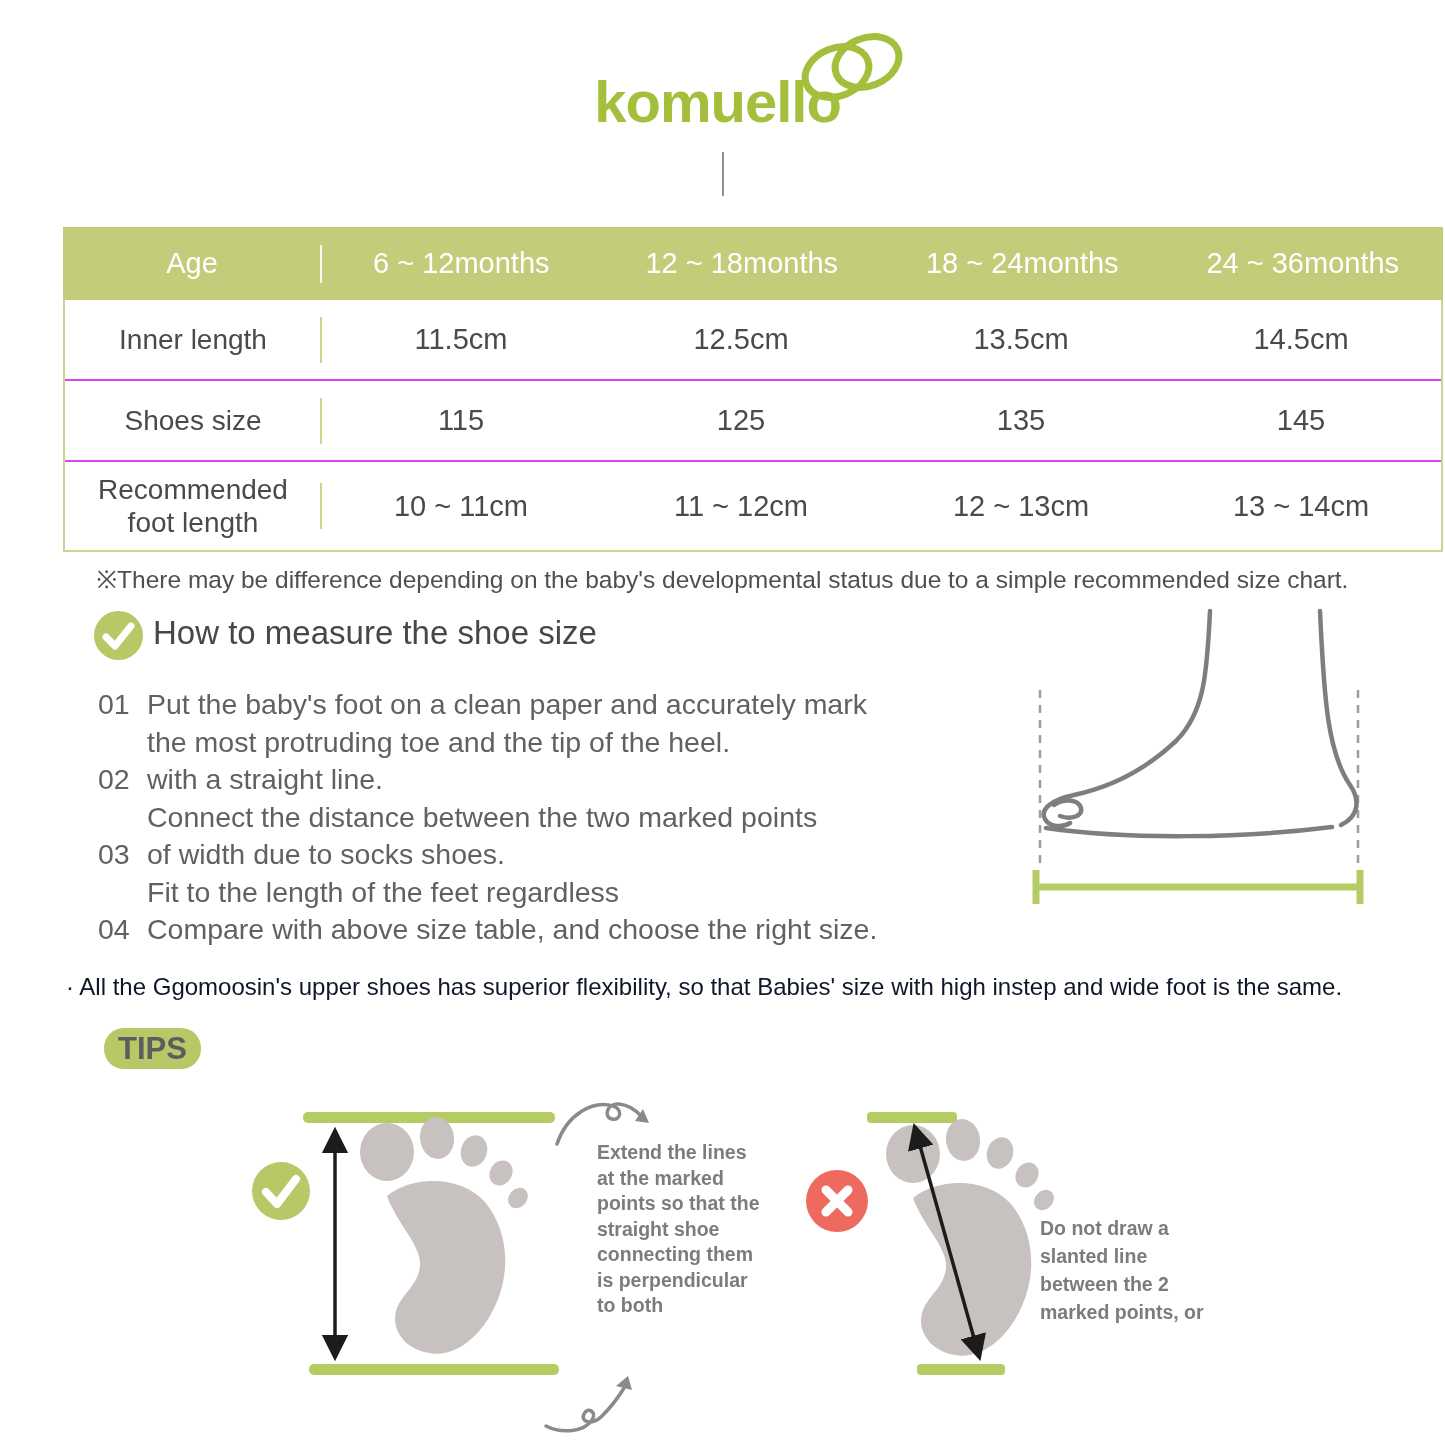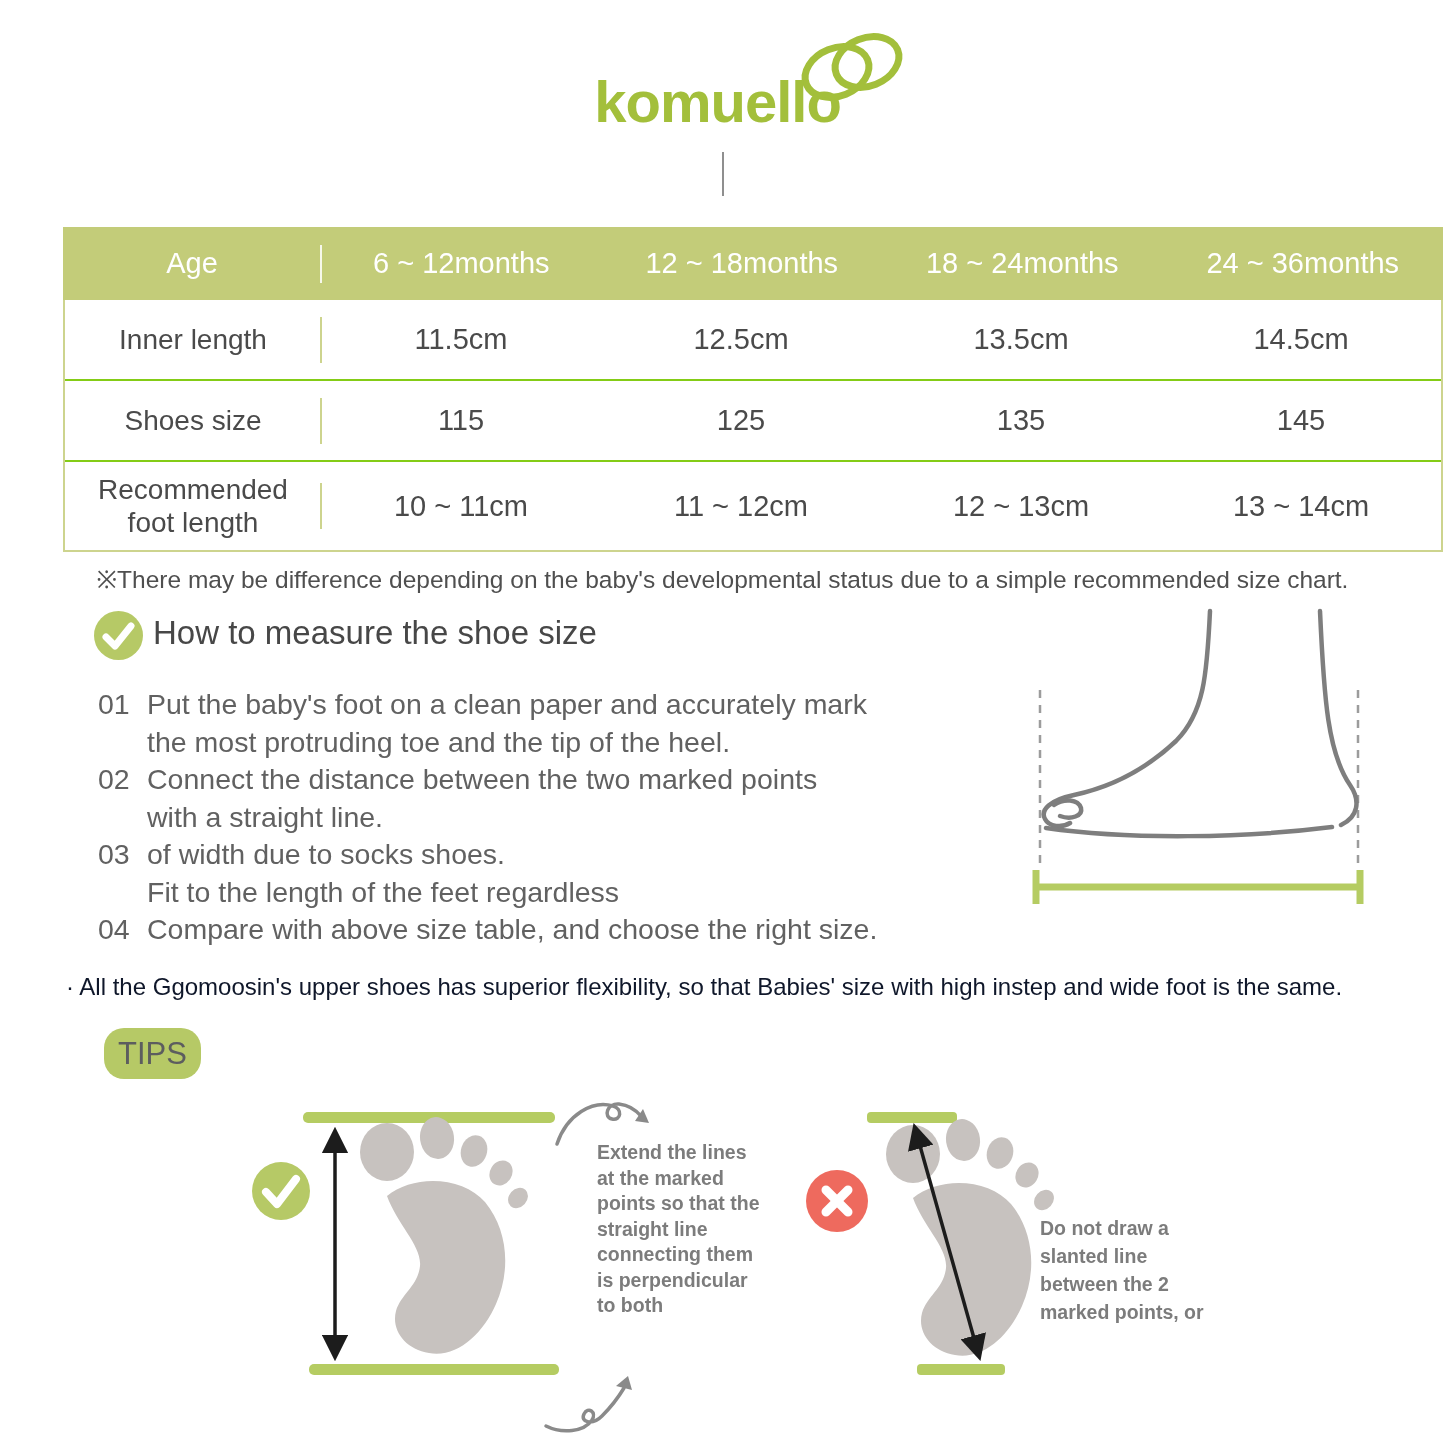"Inner length" .st-row { border-bottom: 2px solid #84cc16 -> 2px solid #d946ef }
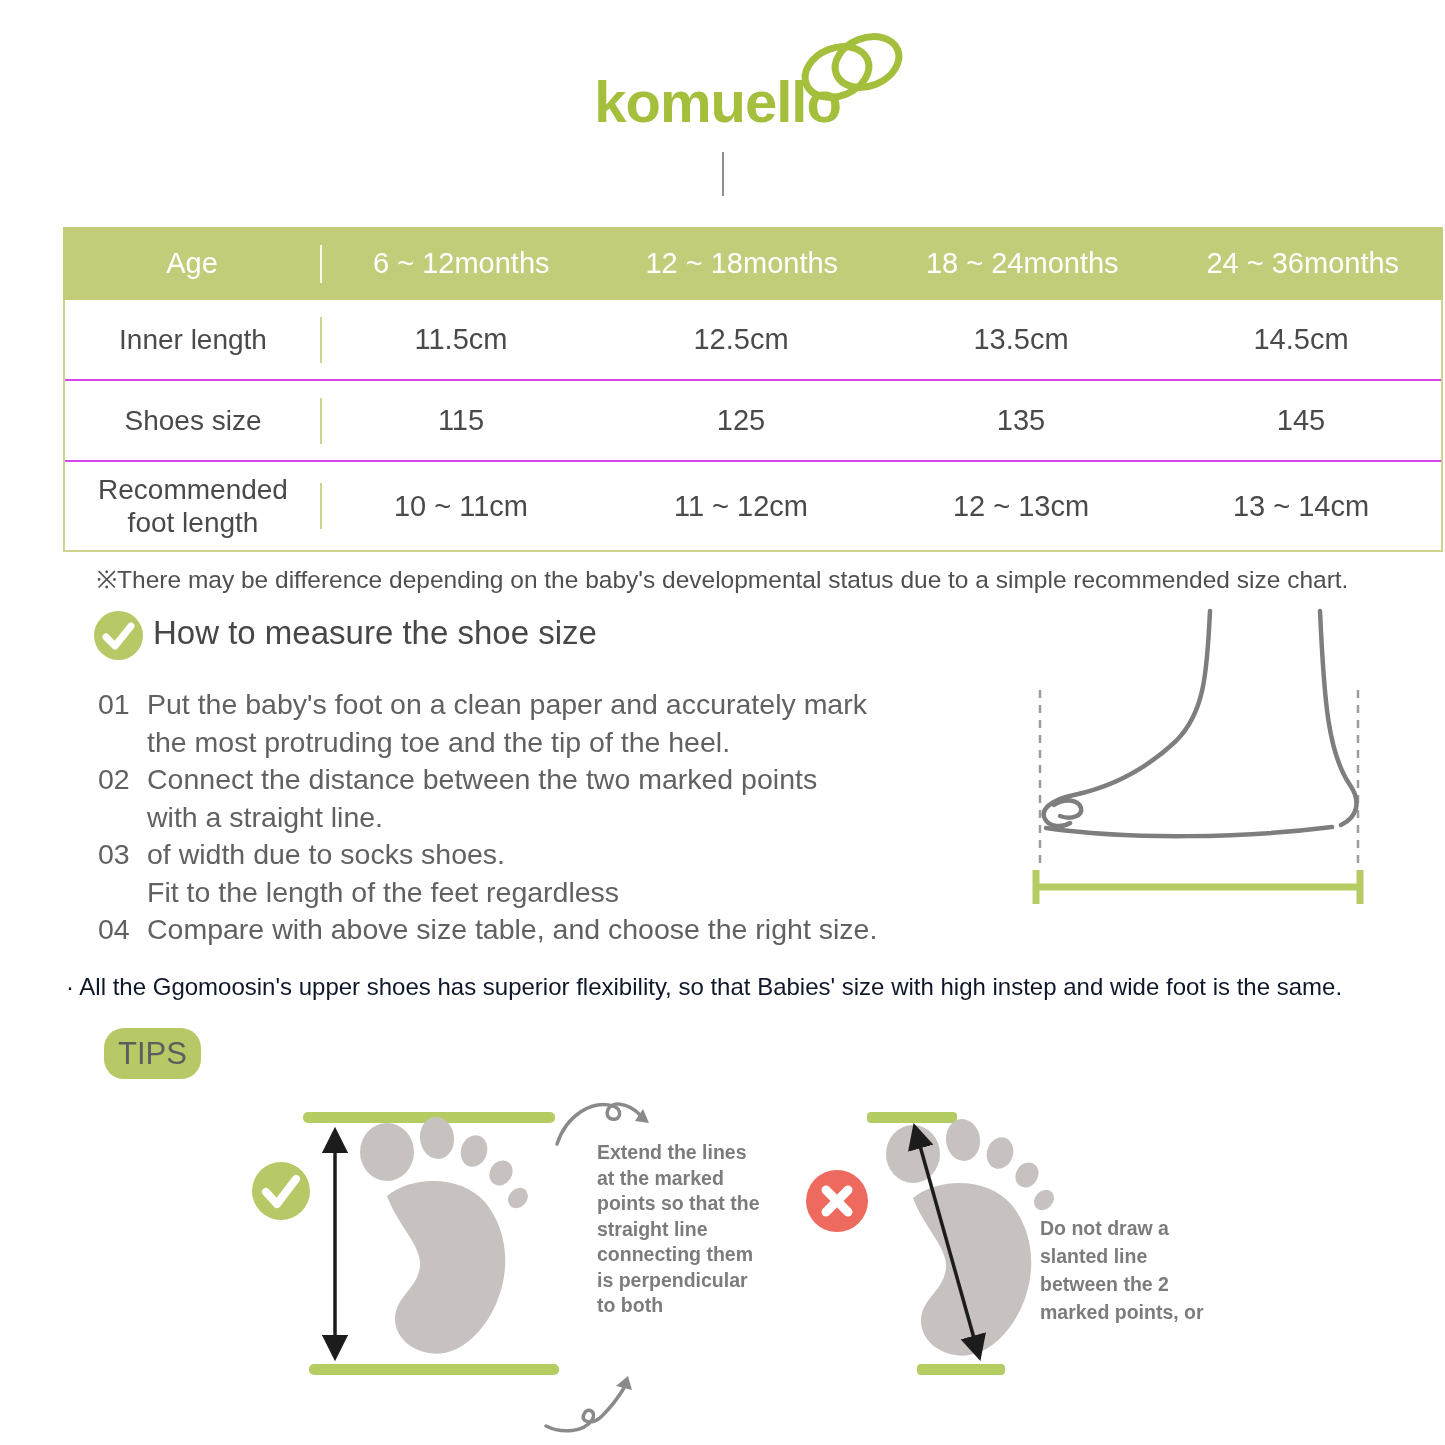"Connect the distance between the" div { order: before "with a straight line." -> after "with a straight line." }
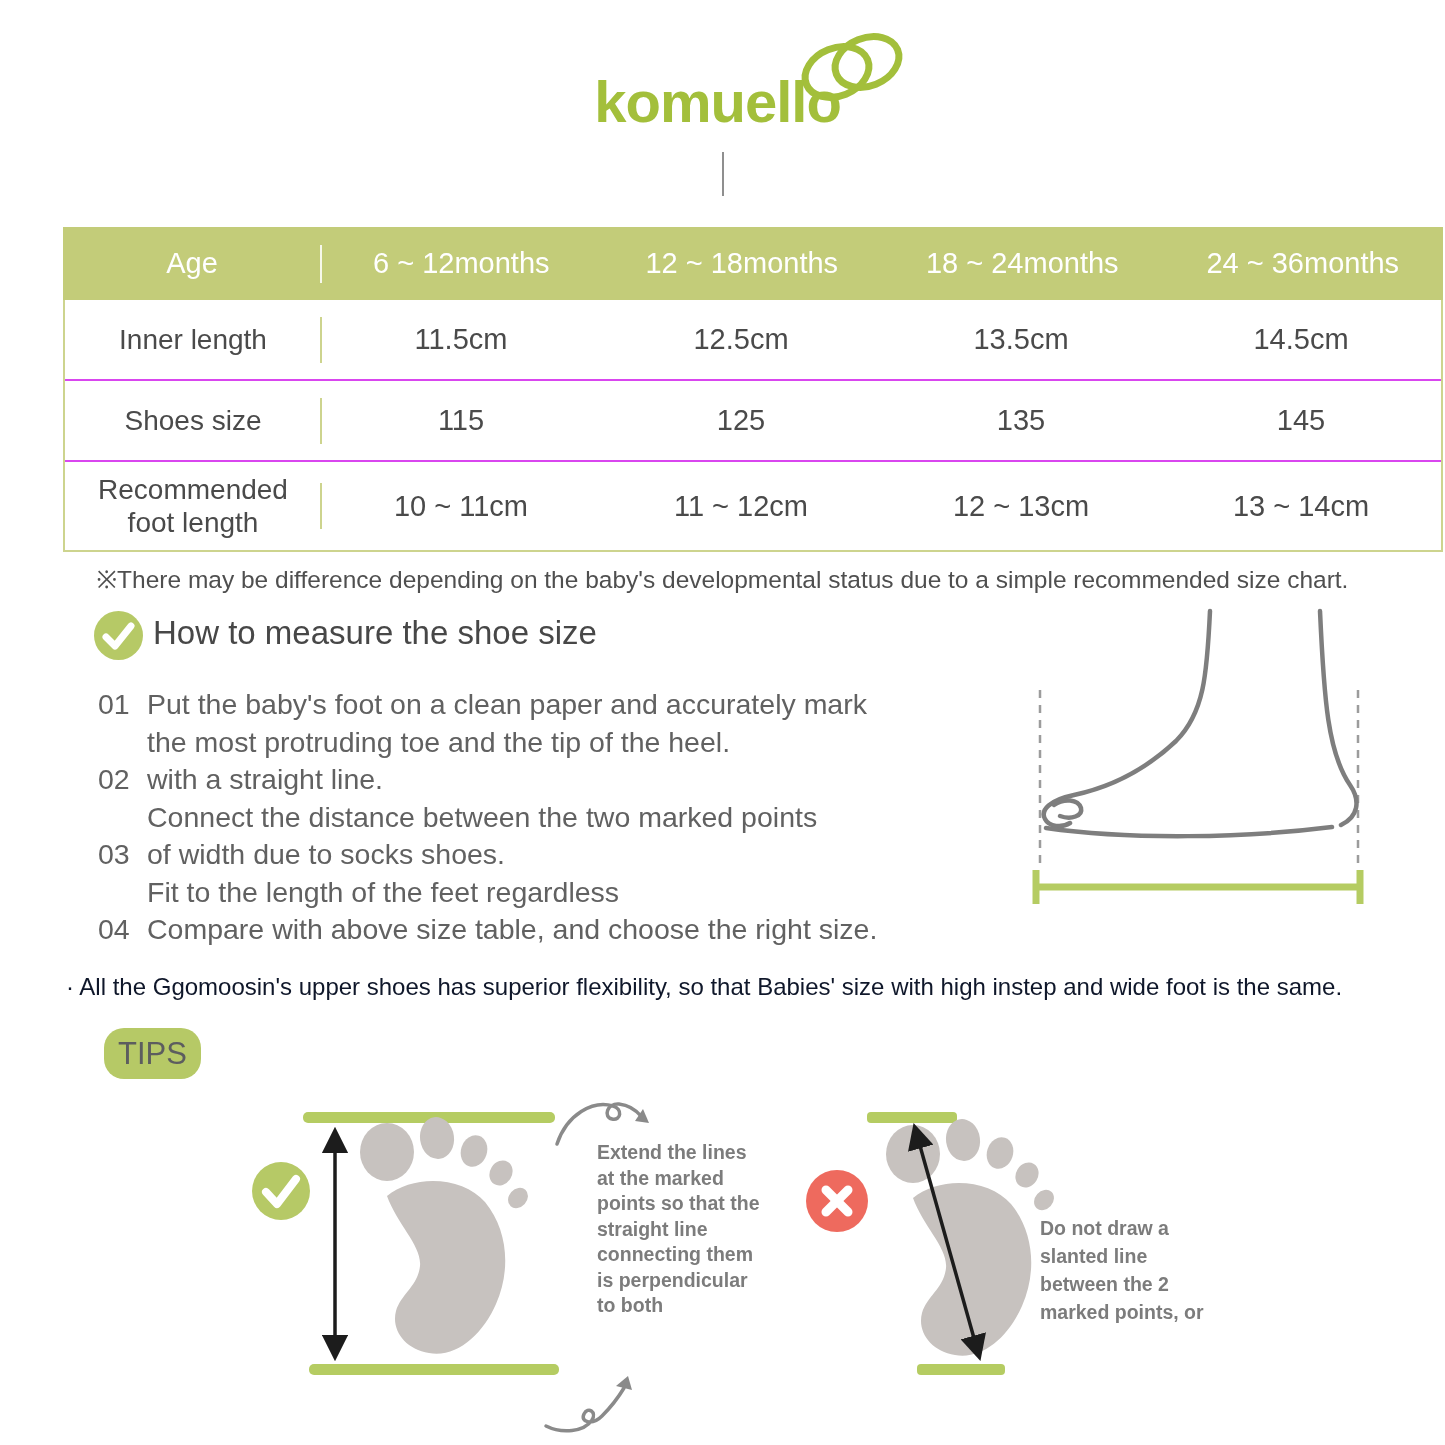"TIPS" .tips-badge { font-weight: normal -> bold; height: 51px -> 41px }
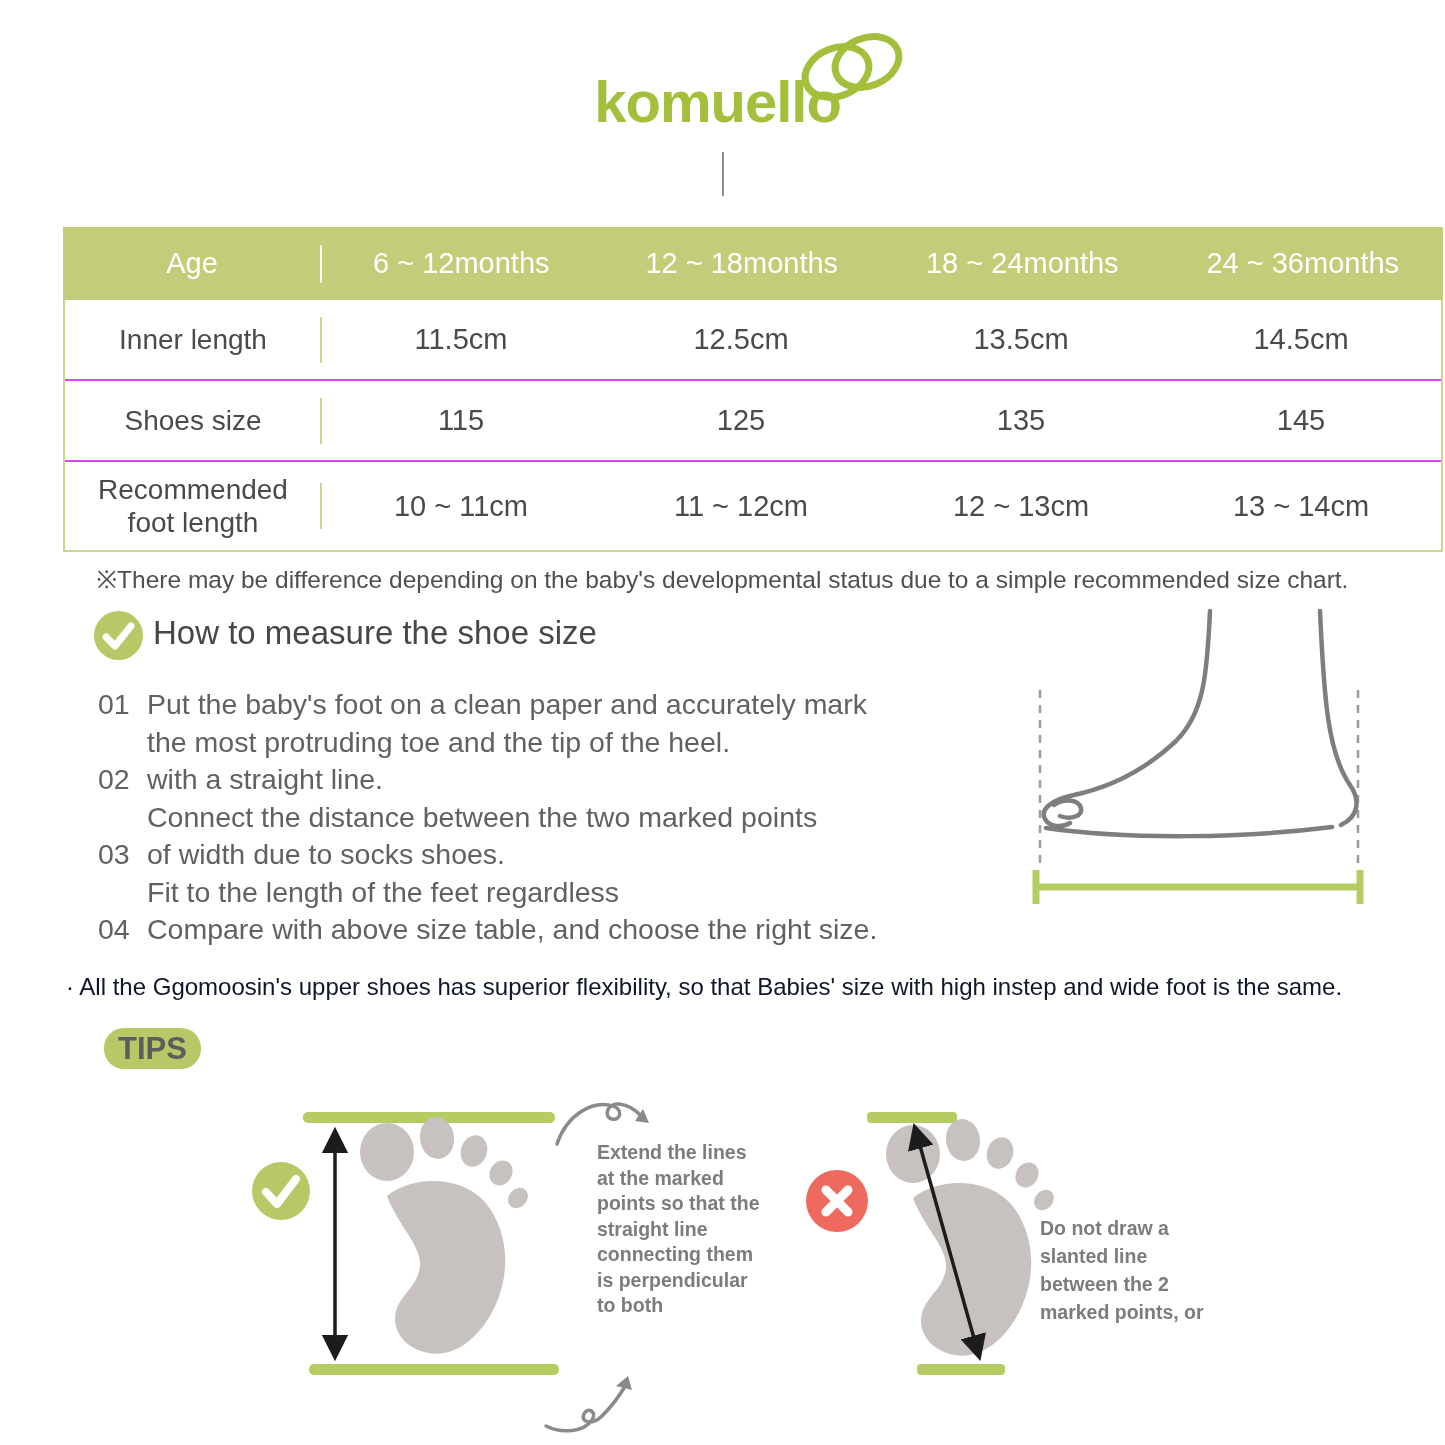"straight line" div { text: line -> shoe }
